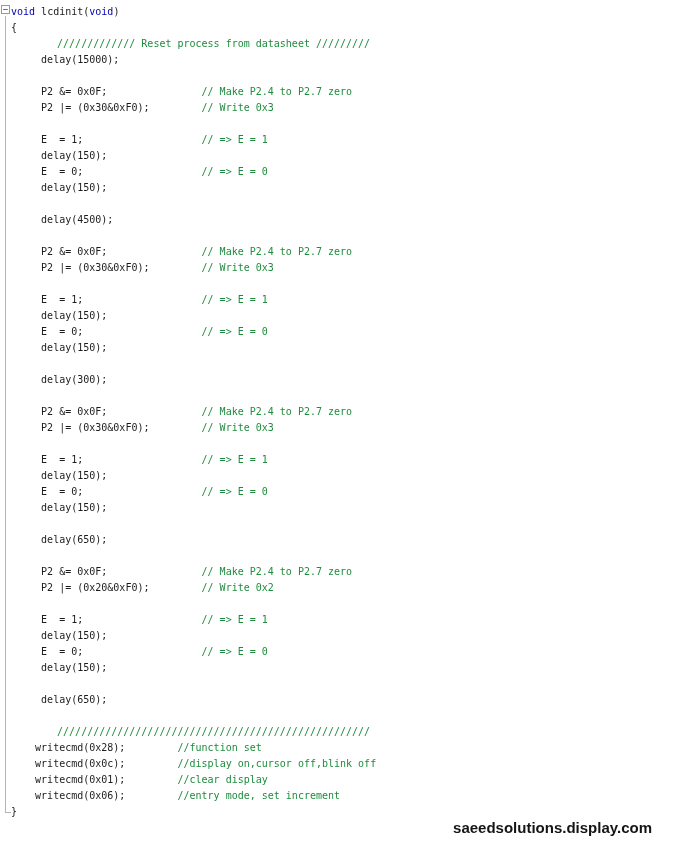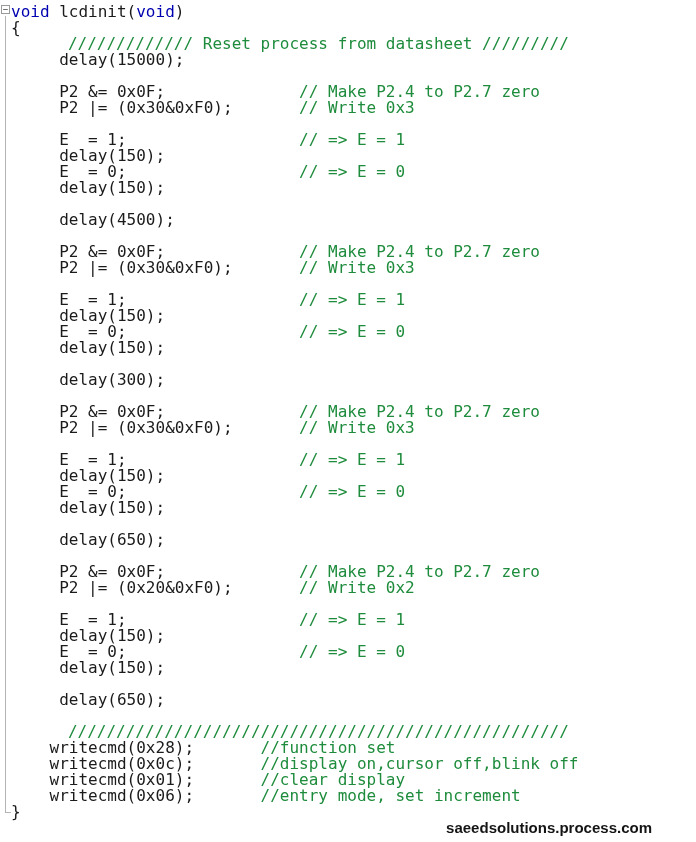"void lcdinit(void)" .code { font-size: 16px -> 10px }
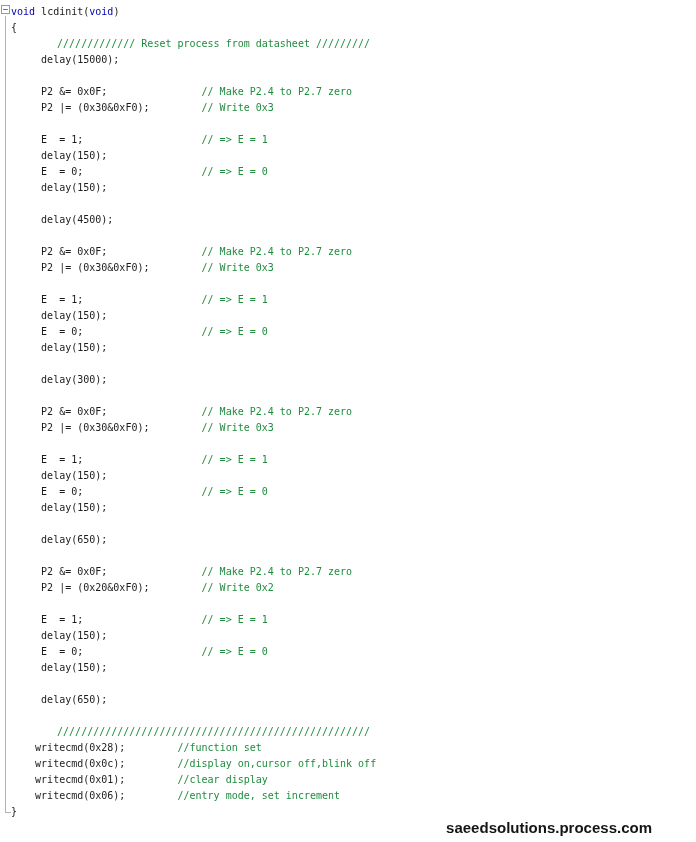"saeedsolutions.process.com" div.watermark { text: saeedsolutions.process.com -> saeedsolutions.display.com }
